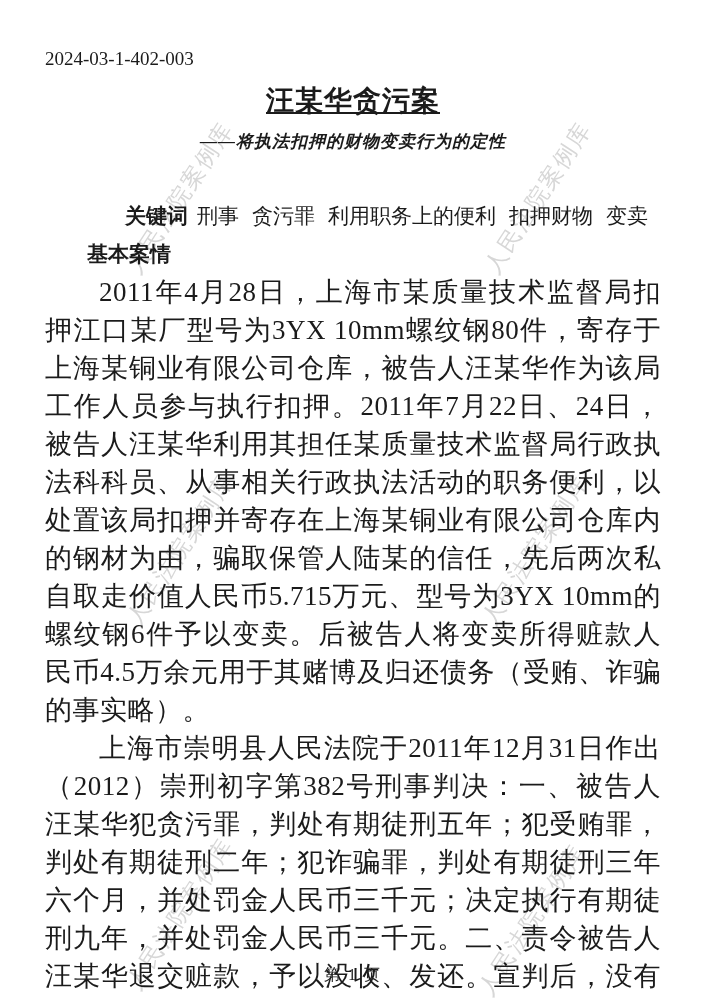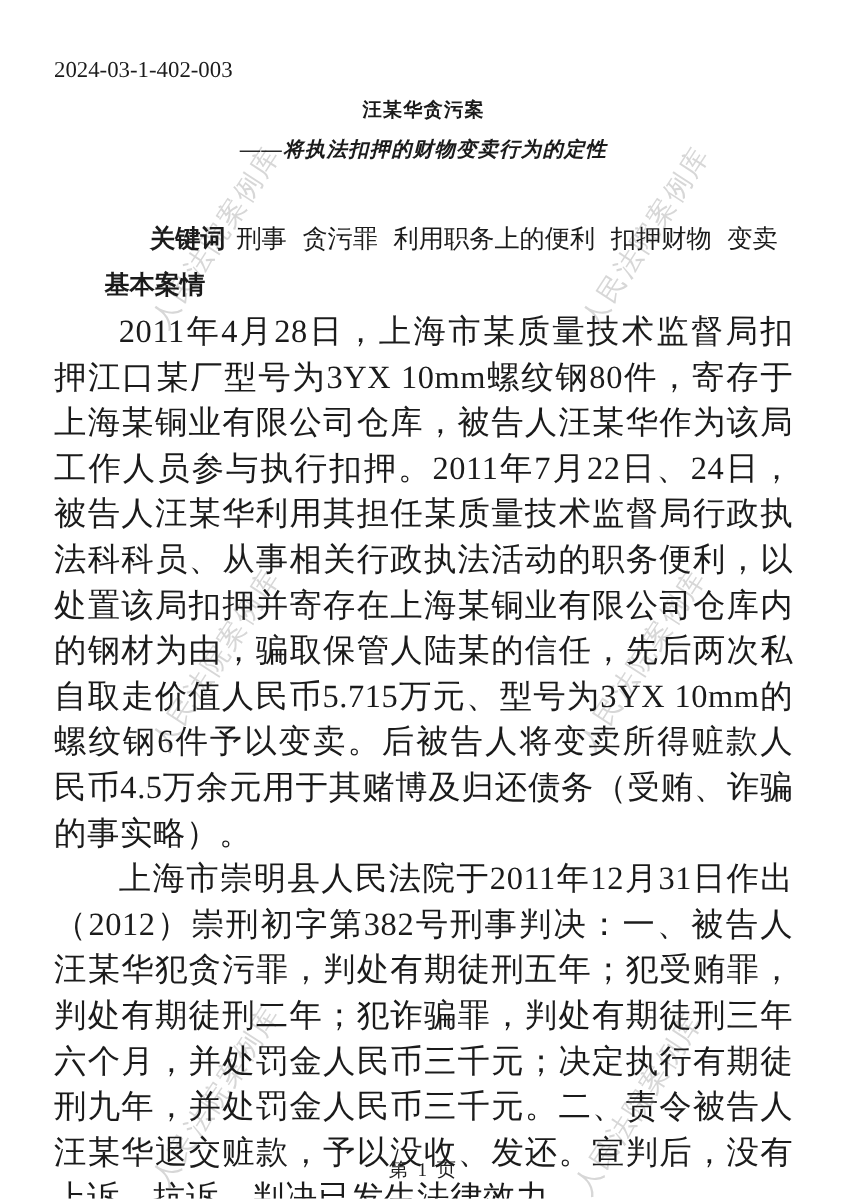"汪某华贪污案" .case-title { font-size: 16px -> 28px; text-decoration: none -> underline }
